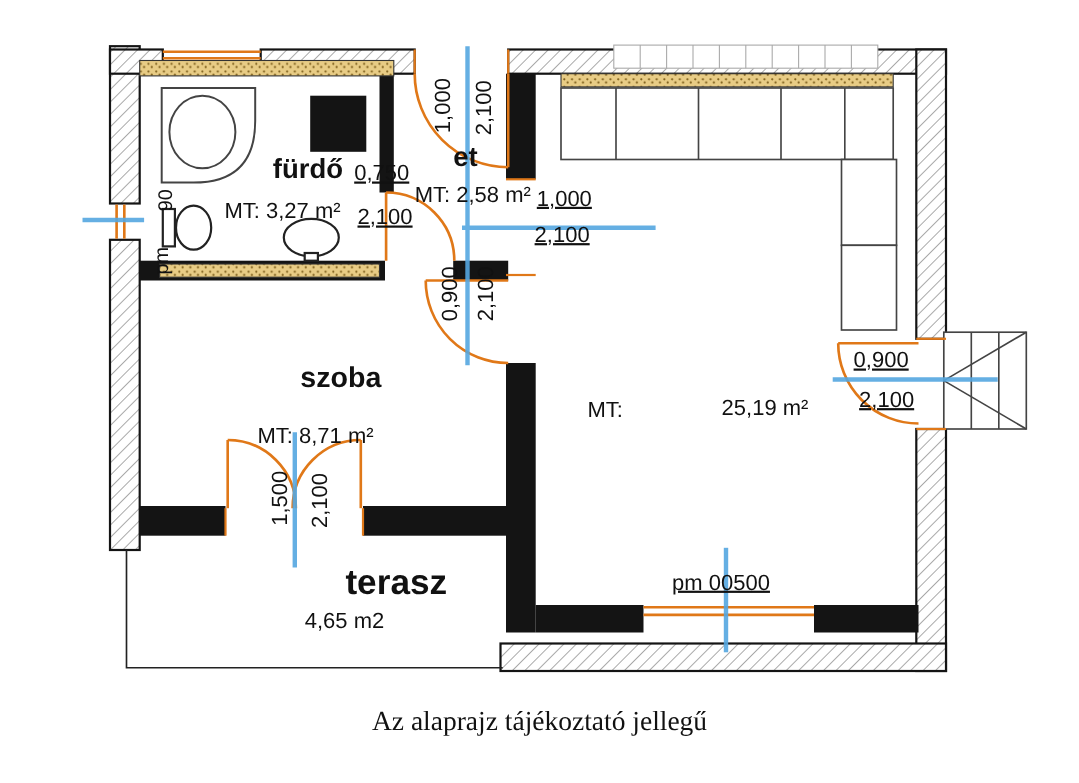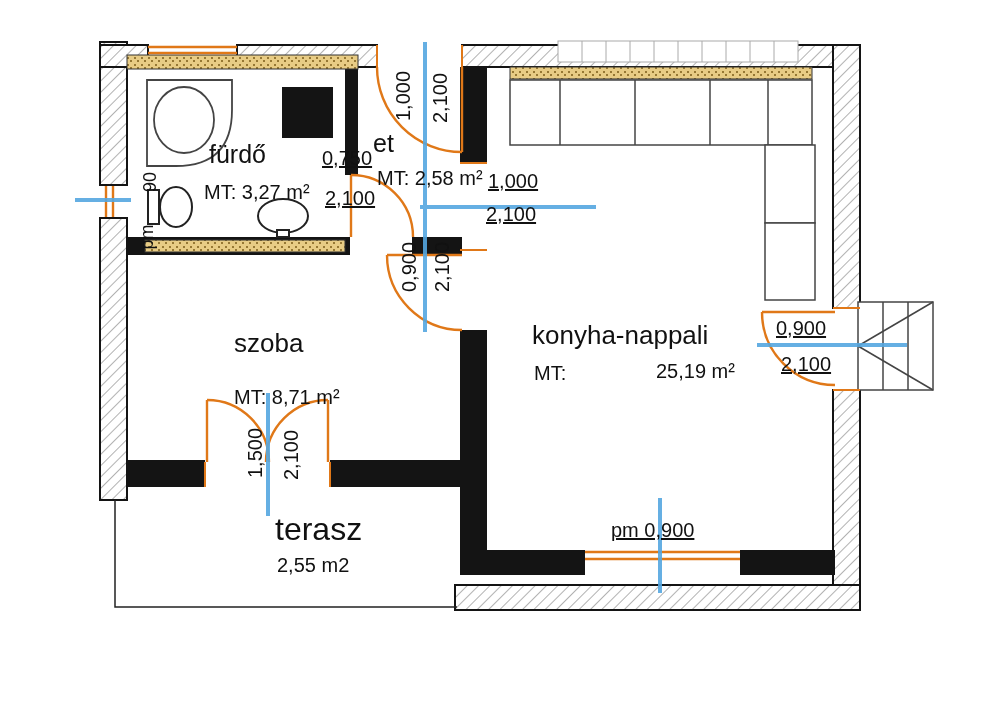"fürdő" .room { font-weight: normal -> bold; margin-left: none -> 39px }
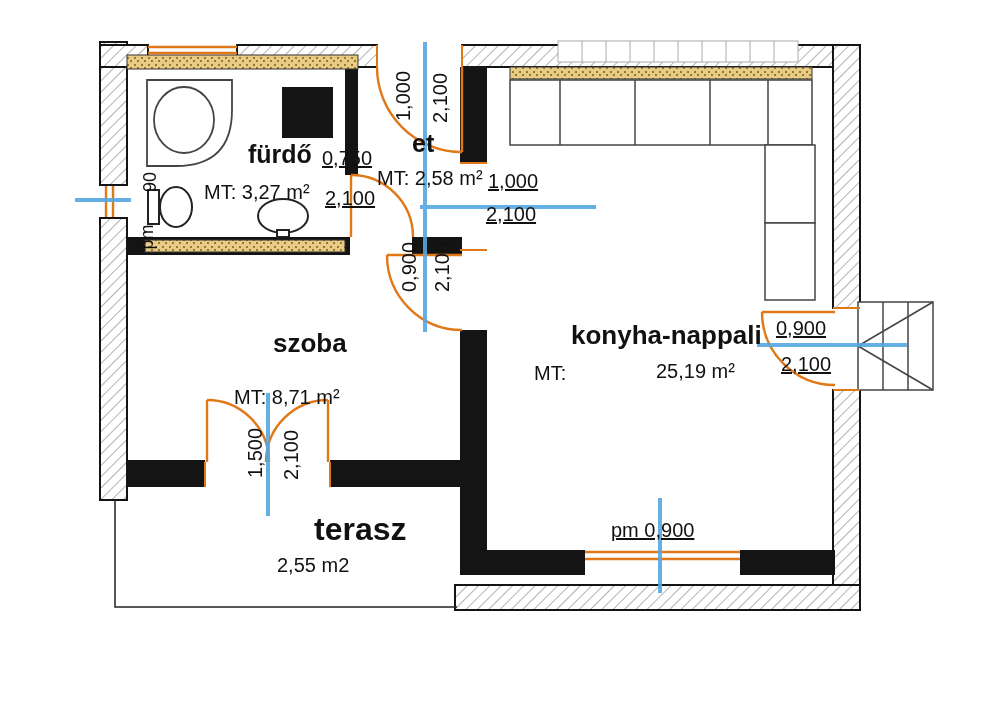"konyha-nappali" div.lbl { html: <div>konyha-nappali</div> -> none }
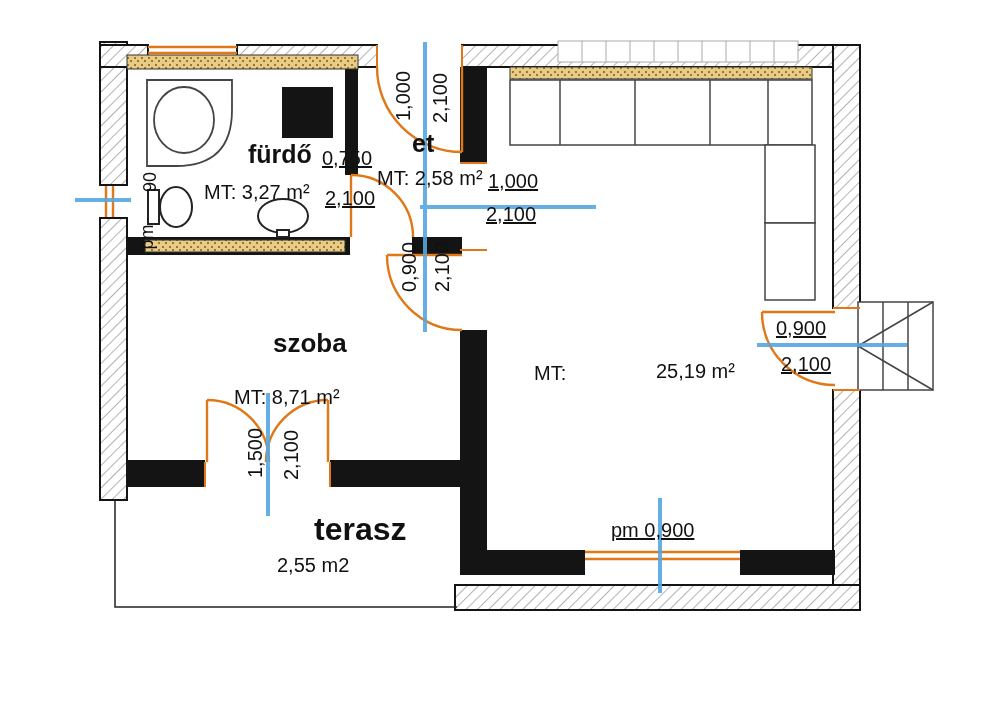"pm 0,900" div.lbl { text: 0,900 -> 00500 }
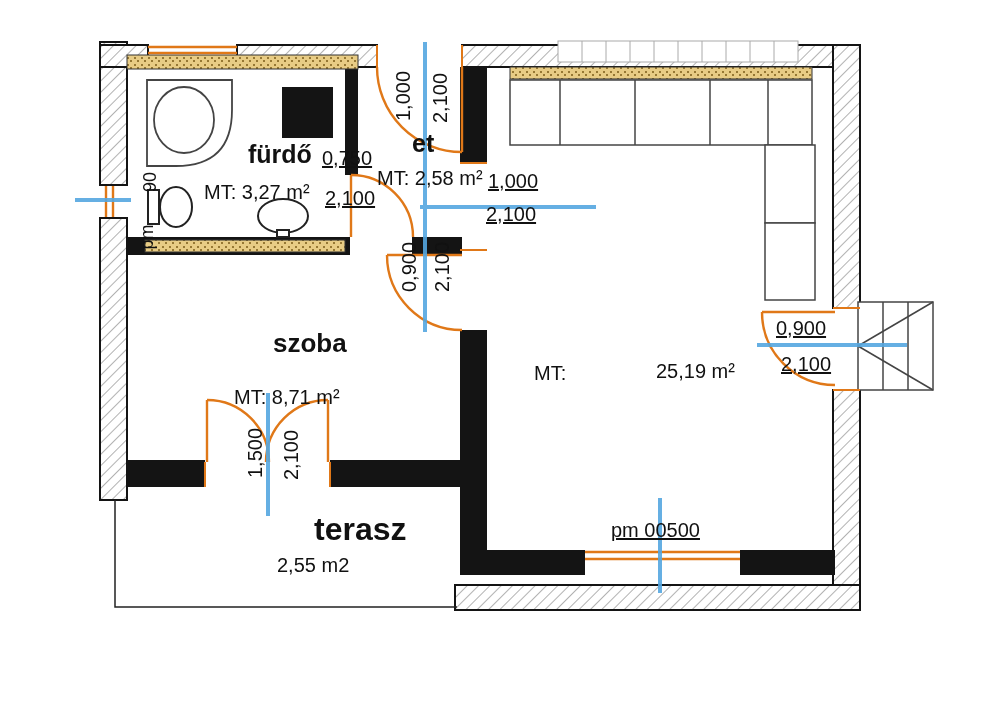"2,55 m2" div.lbl { text: 2,55 -> 4,65 }
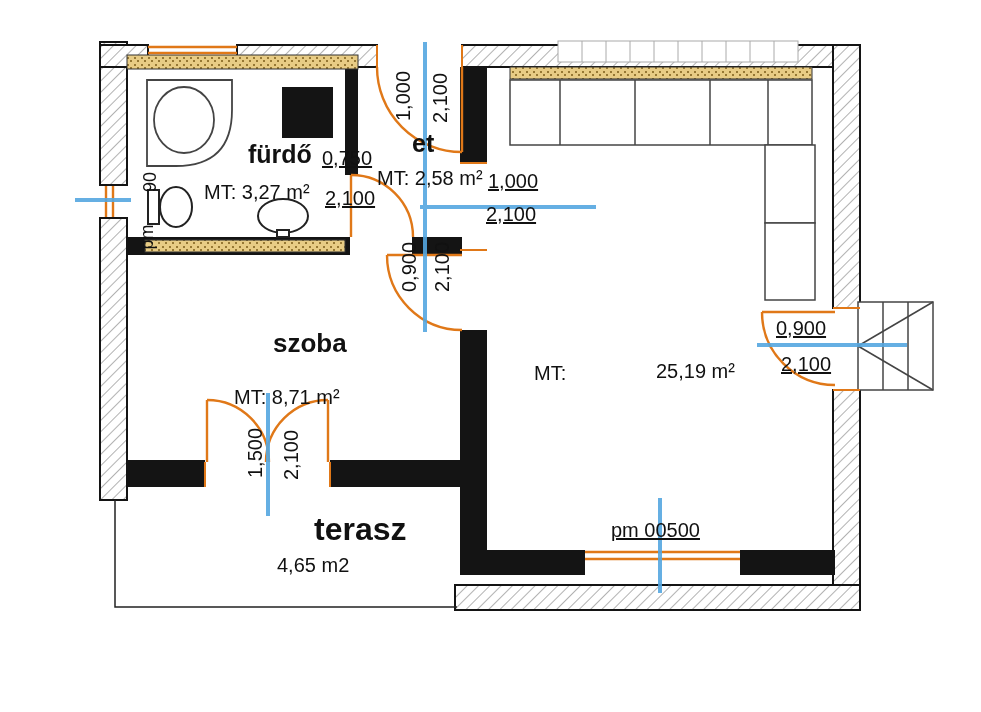"Az alaprajz tájékoztató jellegű" div.caption { html: none -> <div>Az alaprajz tájékoztató jellegű</div> }
